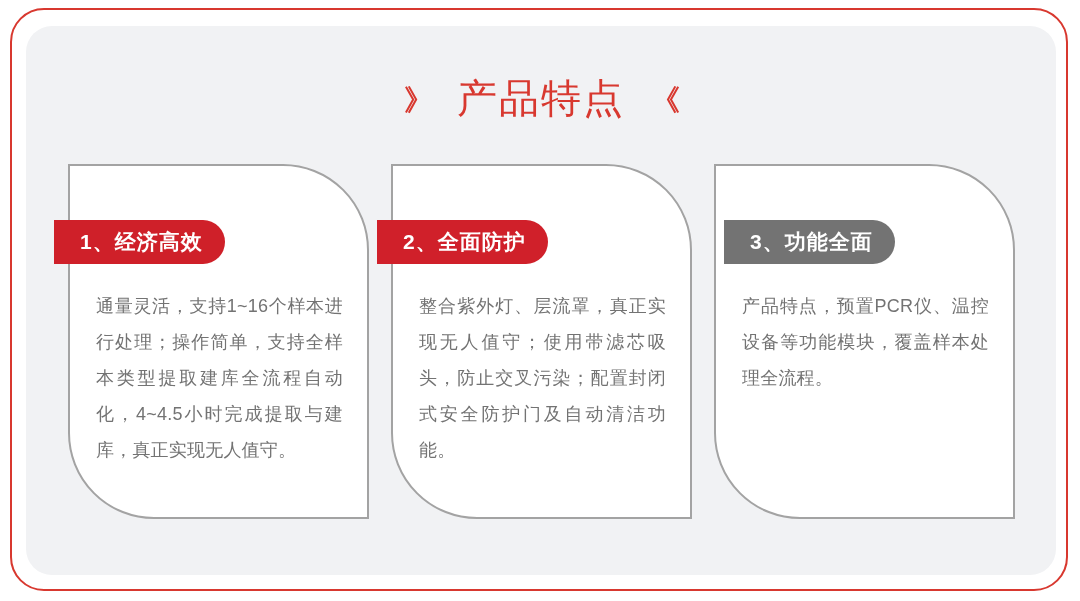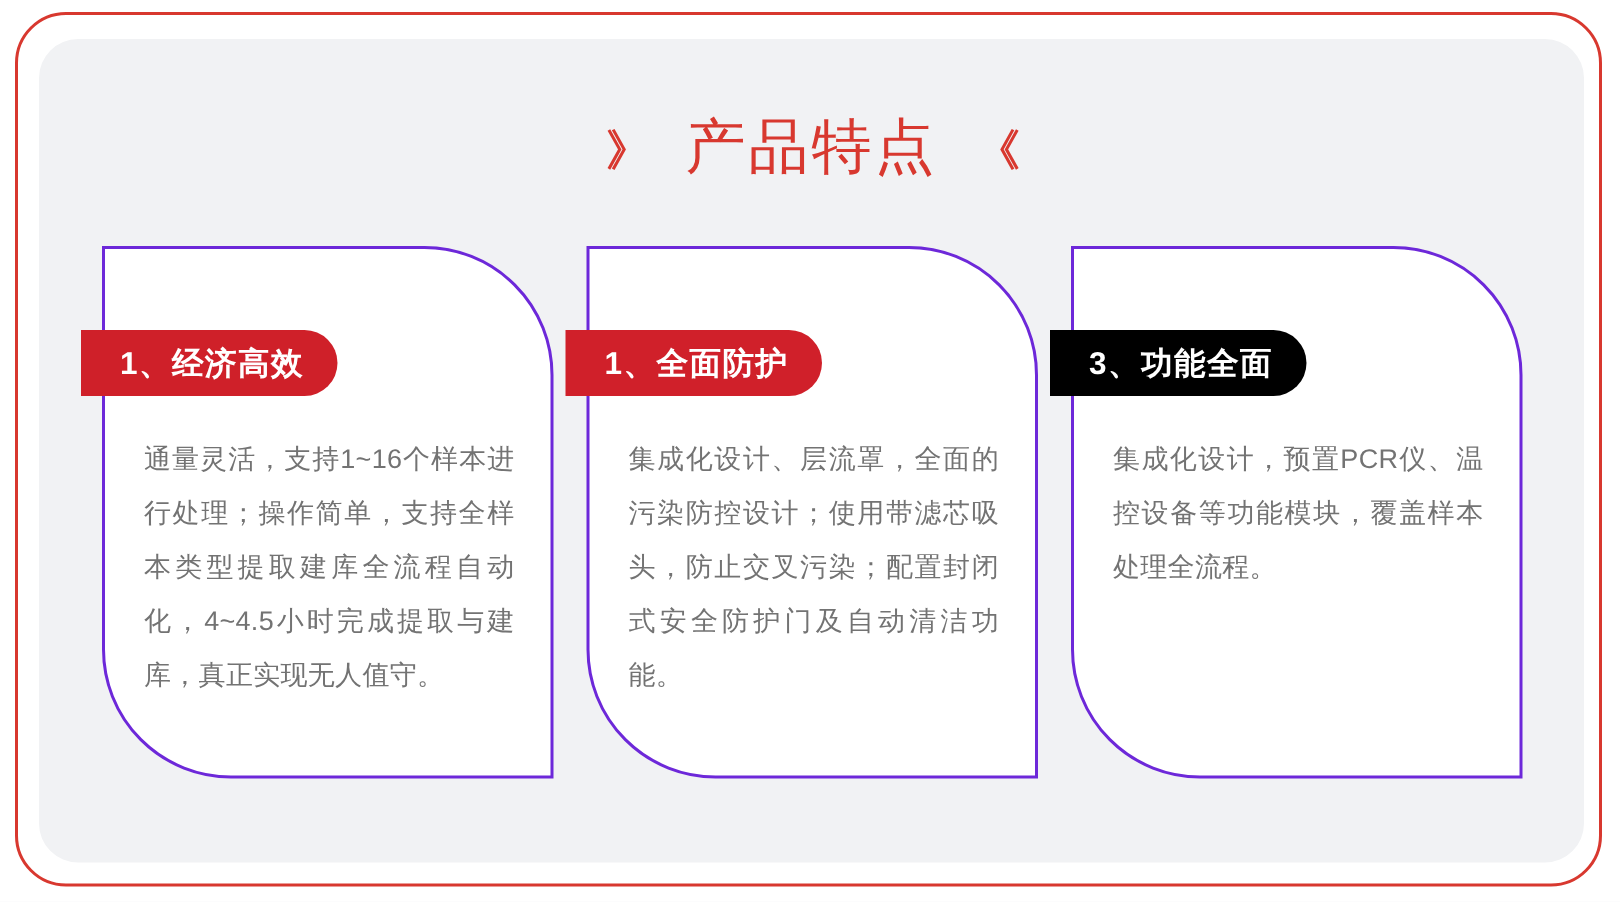"1、经济高效" .card { border: 2px solid #6d28d9 -> 2px solid #a3a3a3 }
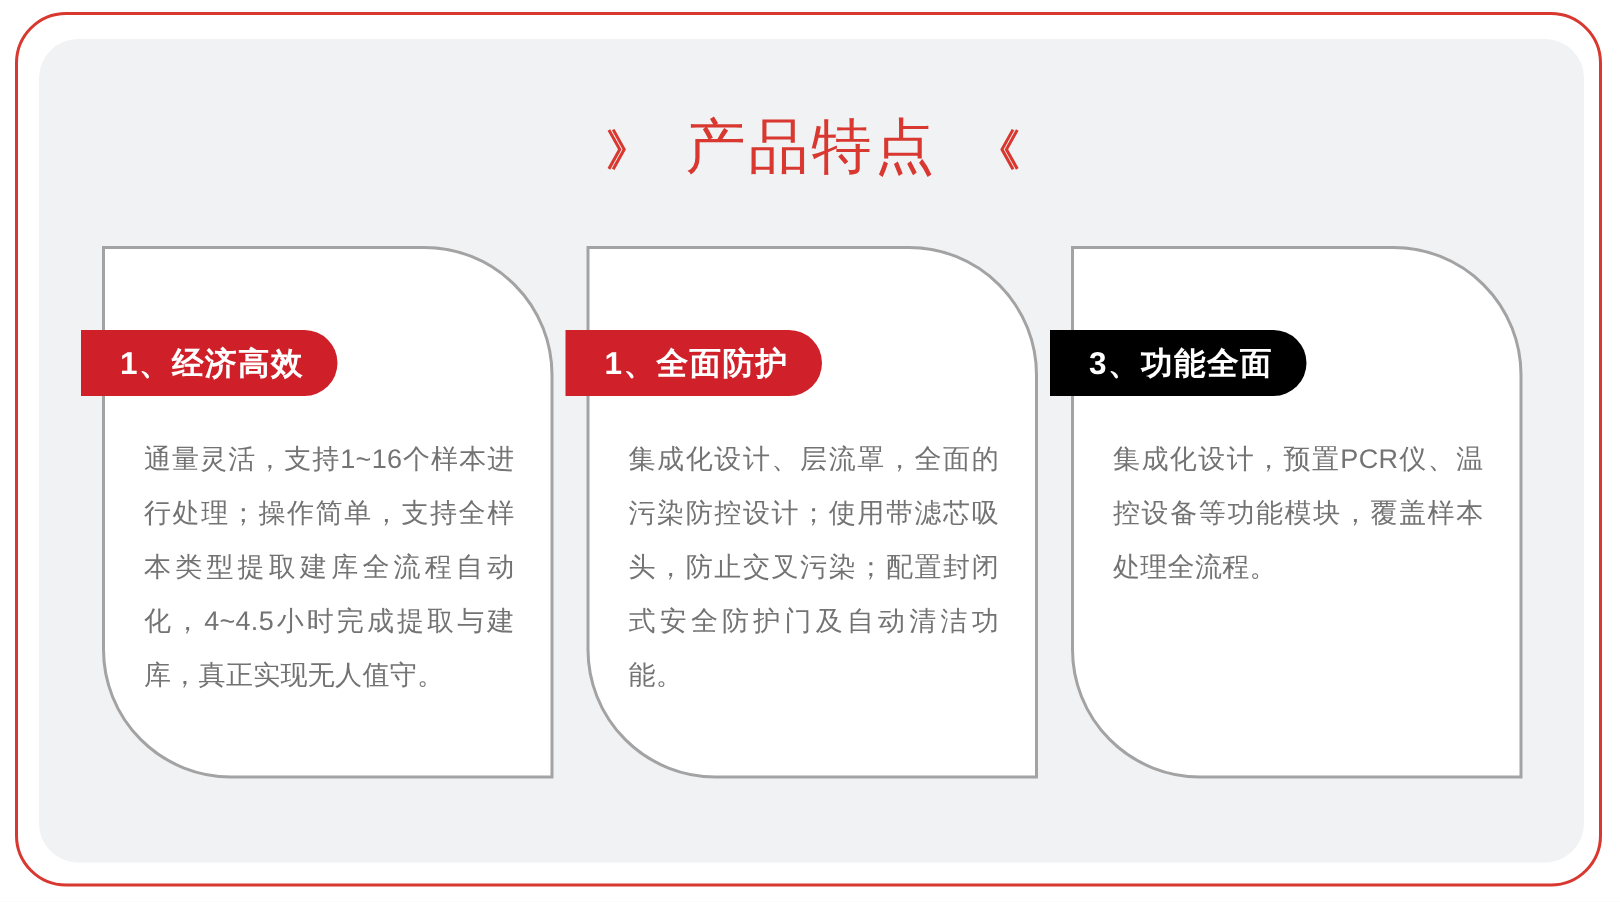"1、全面防护" div.card-badge { text: 1 -> 2 }
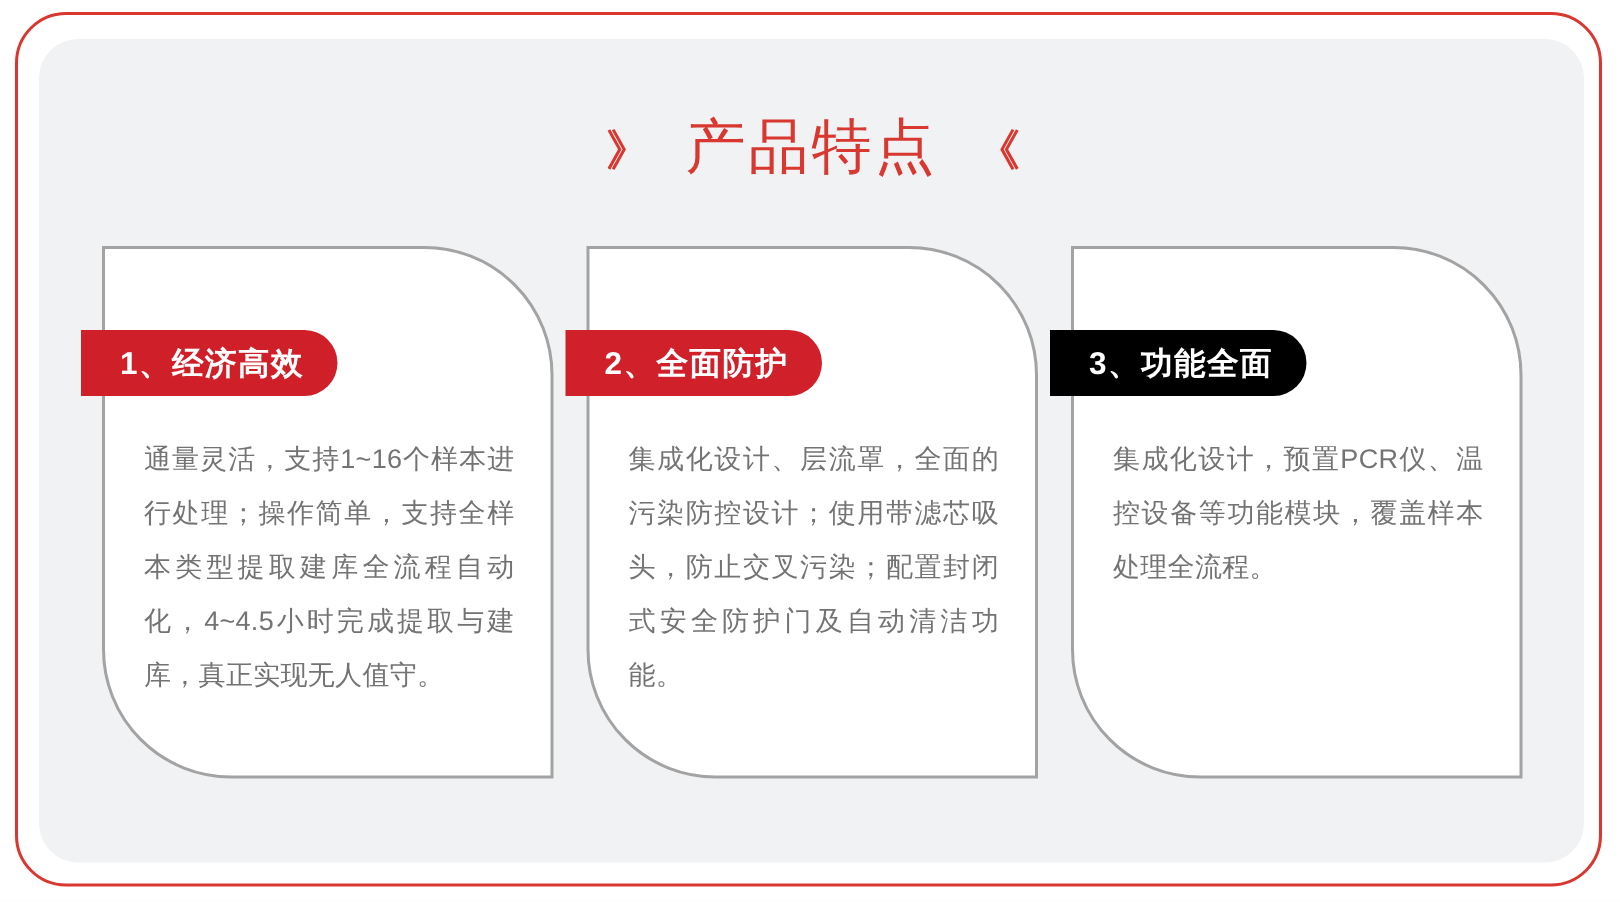"3、功能全面" .card:nth-child(3) .card-badge { background: #000000 -> #737373; margin-left: none -> 24px }
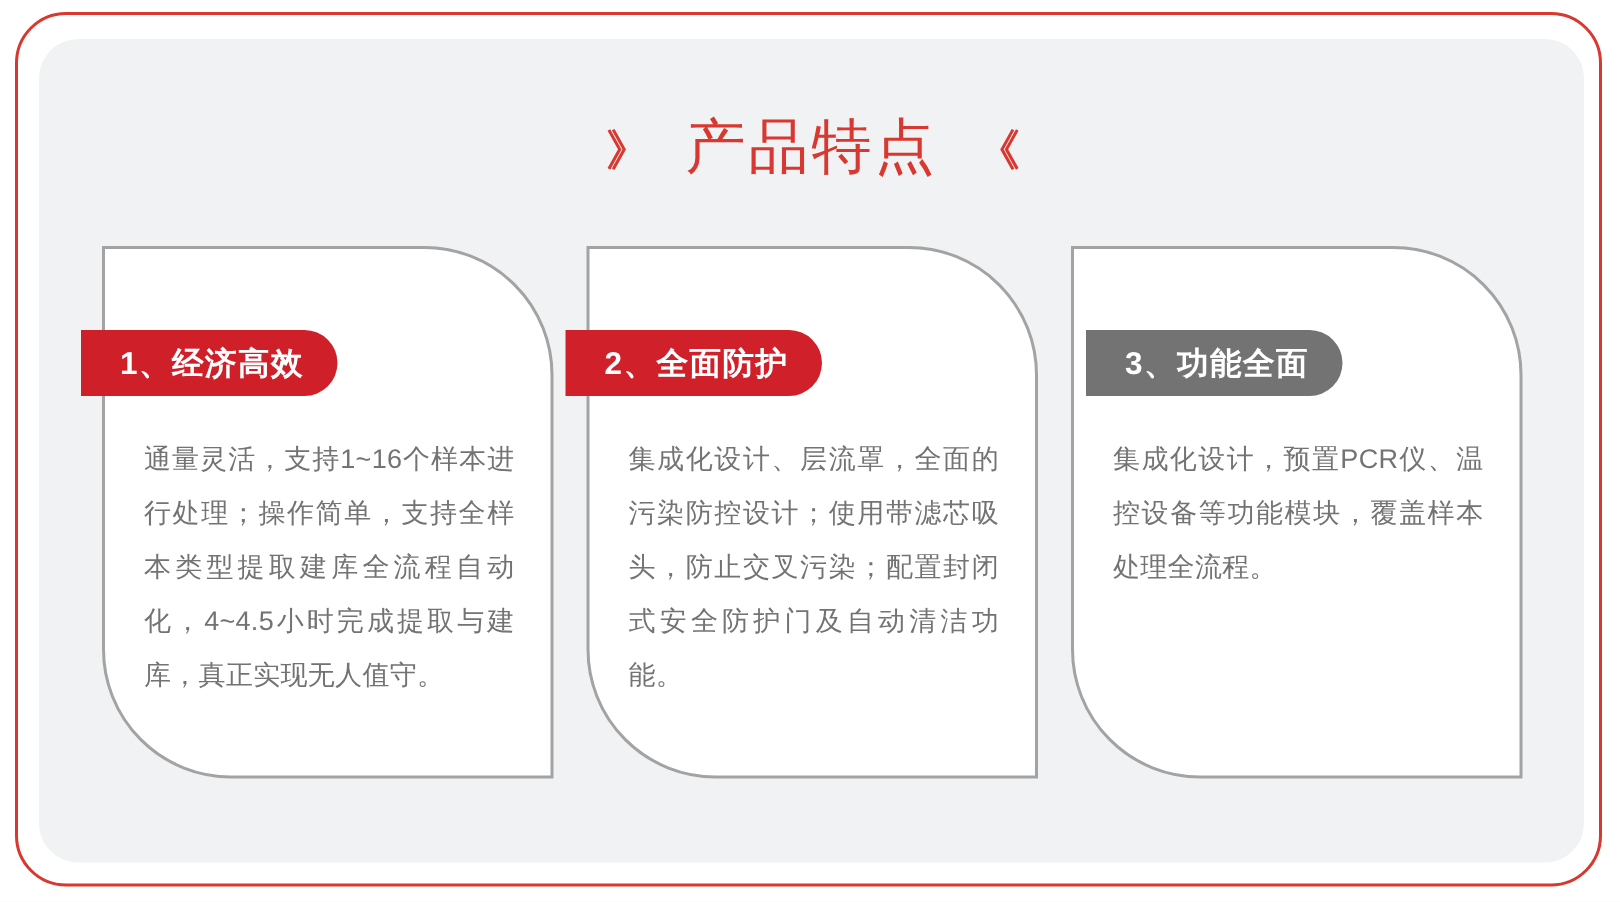"集成化设计、层流罩，全面的污染防控设计；使用带滤芯吸头，防止交叉污染；配置封闭式" div.card-body { text: 集成化设计、层流罩，全面的污染防控设计 -> 整合紫外灯、层流罩，真正实现无人值守 }
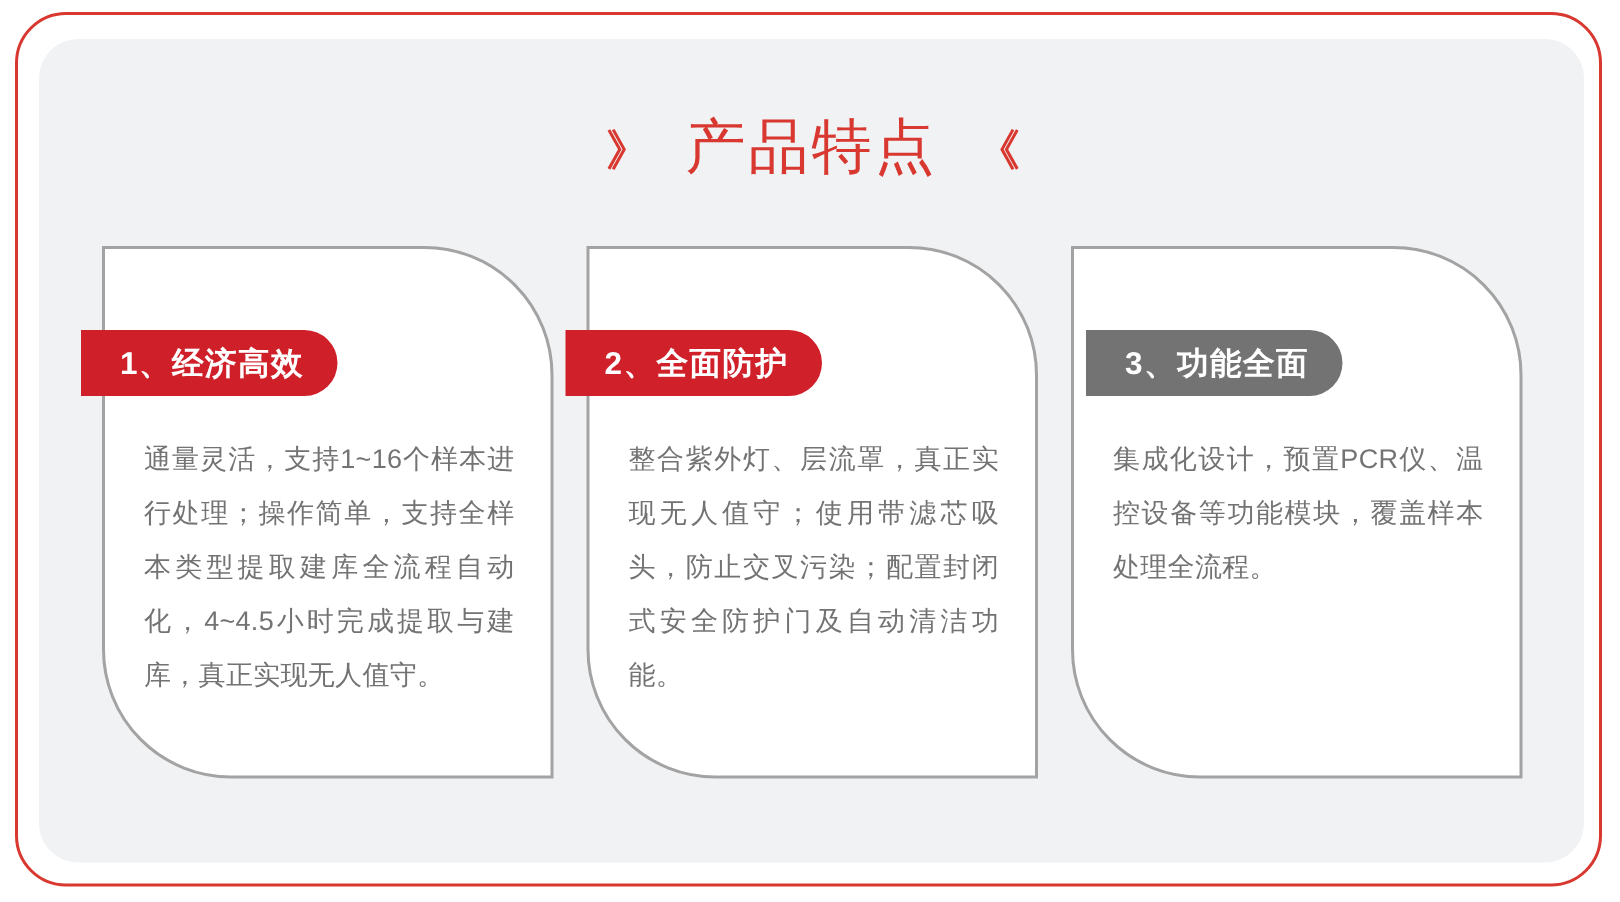"集成化设计，预置PCR仪、温控设备等功能模块，覆盖样本处理全流程。" div.card-body { text: 集成化设计 -> 产品特点 }
